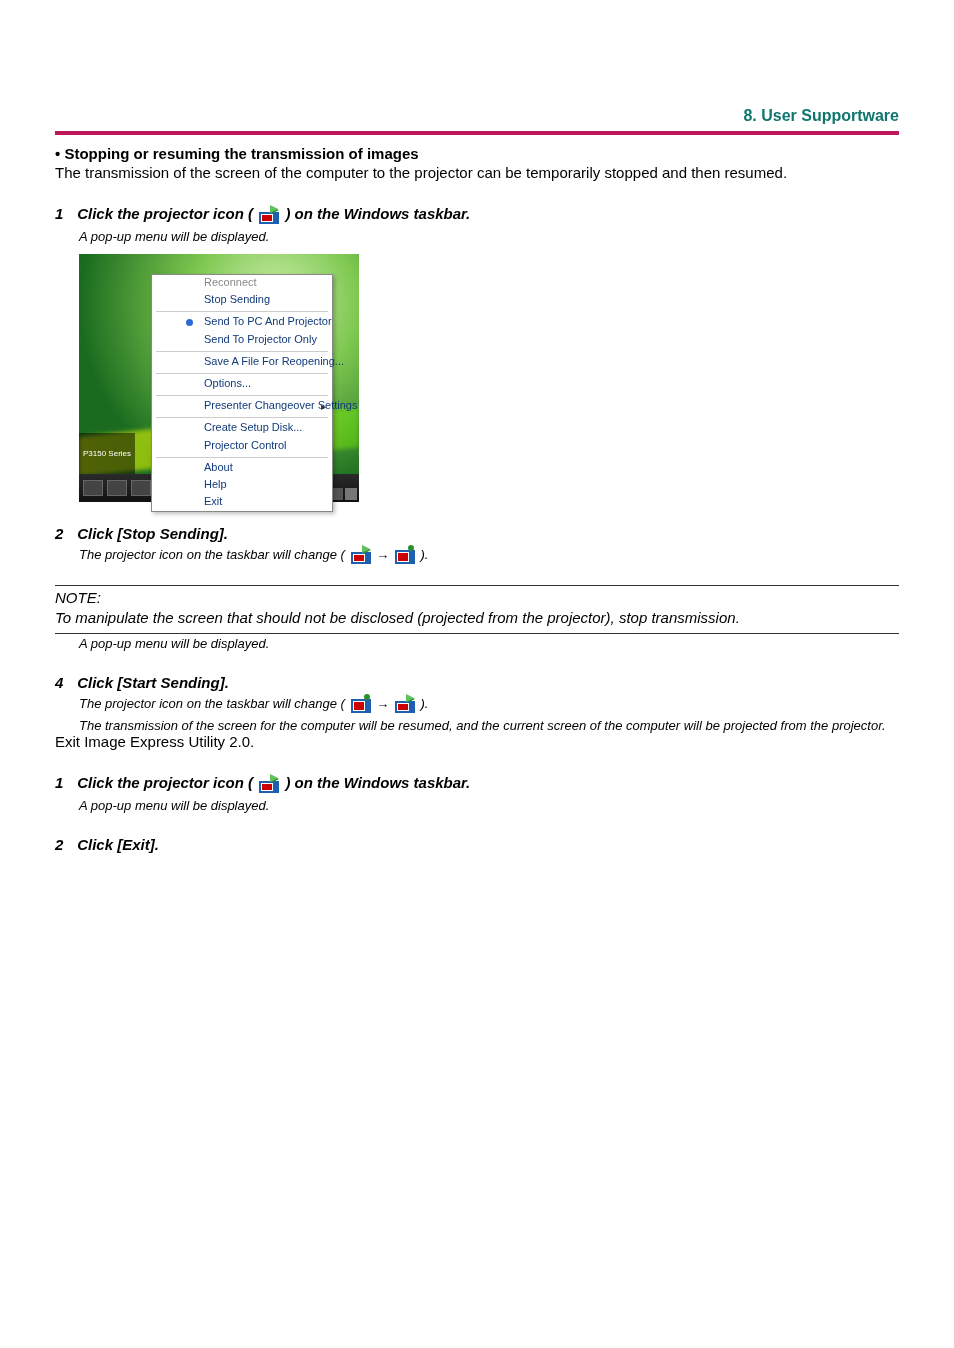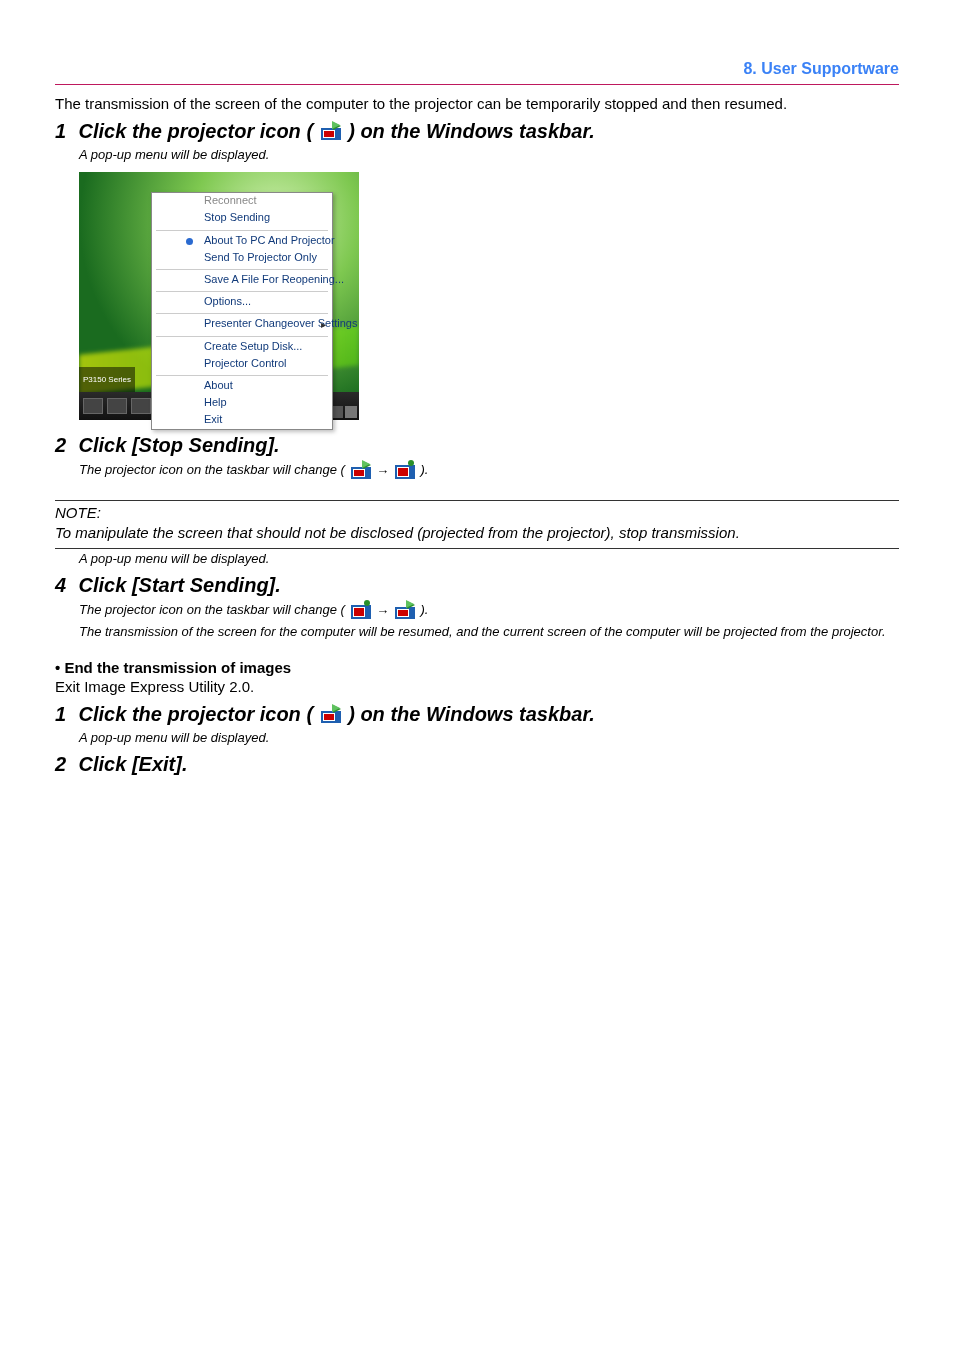"8. User Supportware" .header { border-bottom: 1px solid #be185d -> 4px solid #be185d; color: #3b82f6 -> #0f766e; margin-top: none -> 47px }
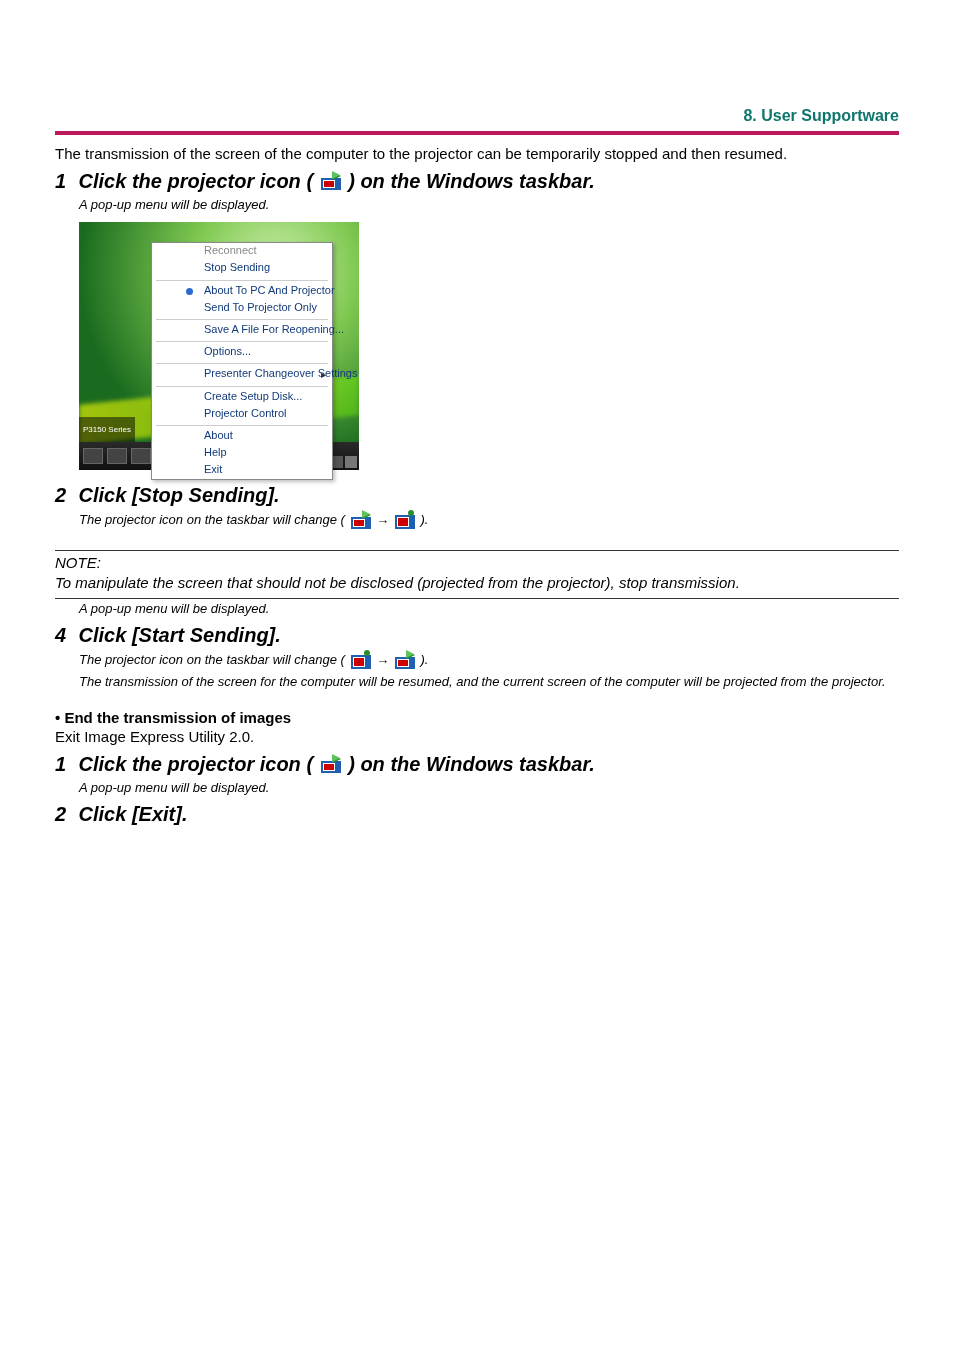"• Stopping or resuming the" div.section-title { html: none -> <div>• Stopping or resuming the transmission of images</div> }
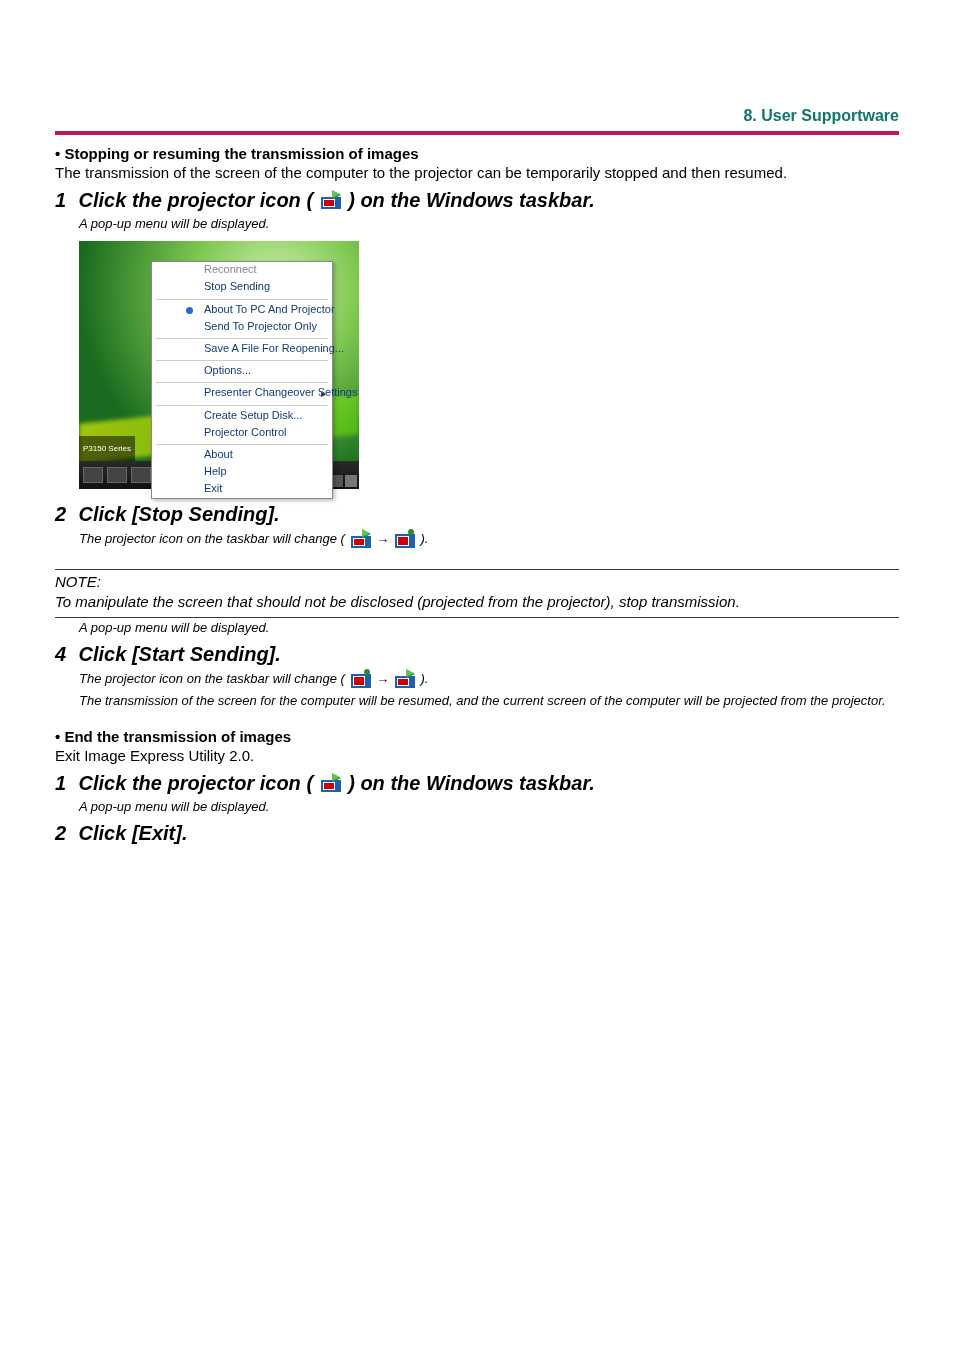"1 Click the projector icon" .step { font-size: 20px -> 15px; margin-top: 8px -> 23px }
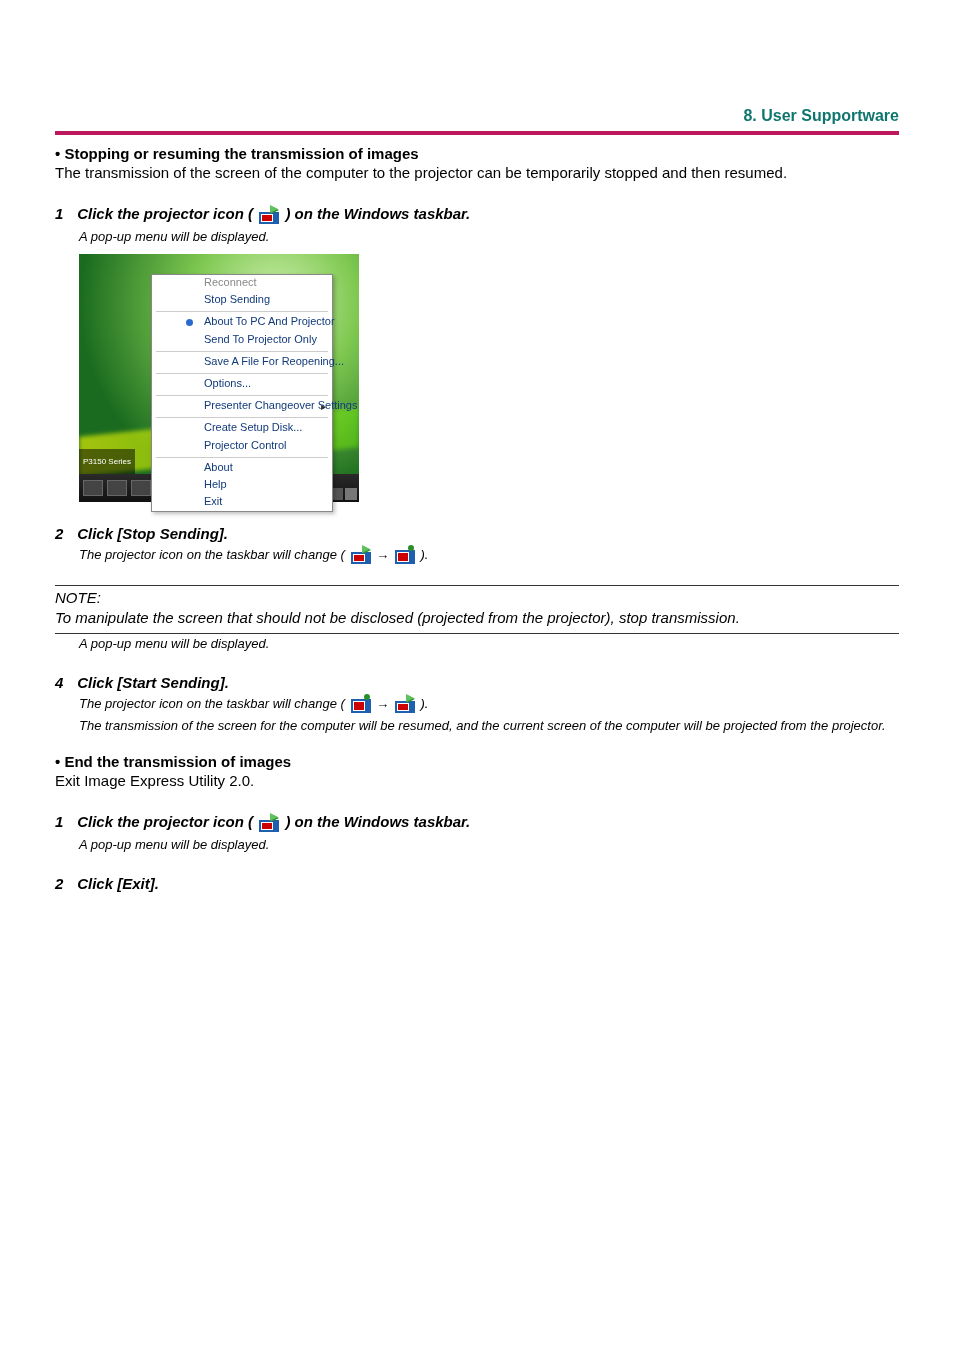"About To PC And Projector" div.ctx-item { text: About -> Send }
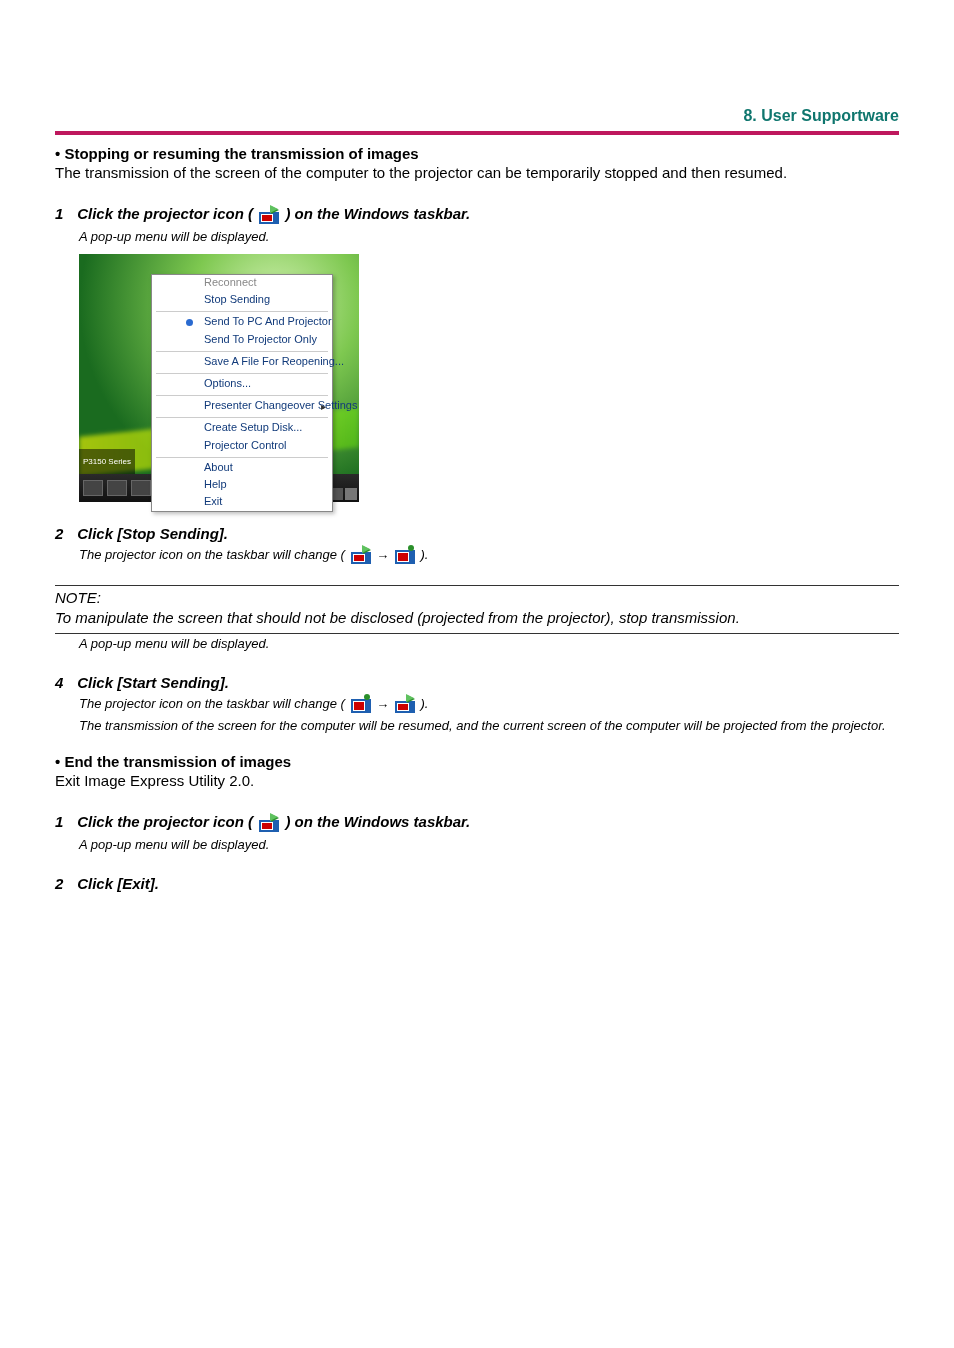"P3150 Series" .tb-label { padding: 8px 4px -> 16px 4px }
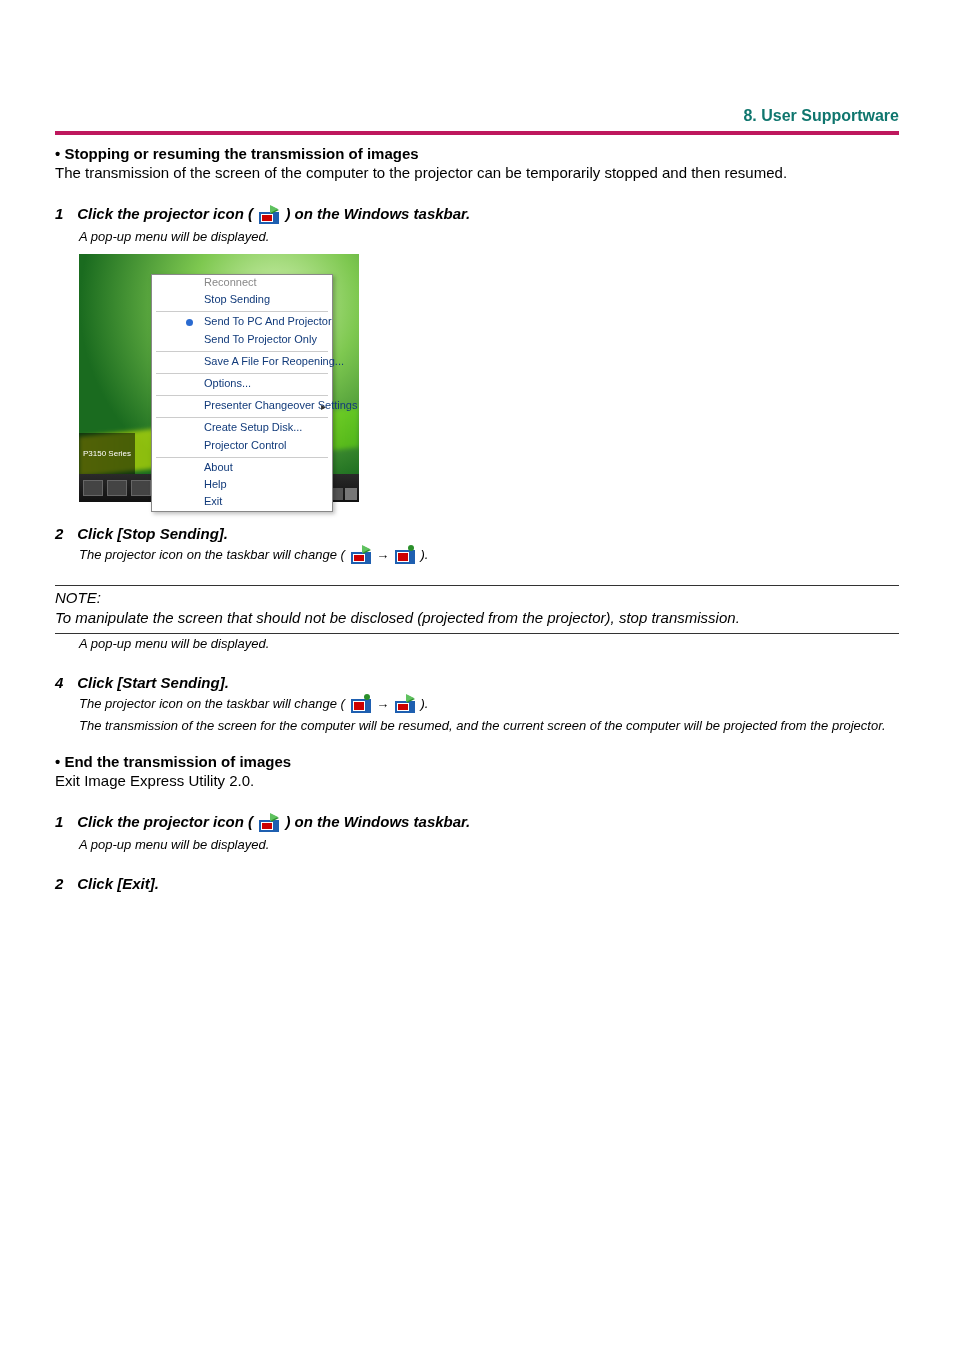"• End the transmission of" div.section-title { html: <div>• End the transmission of images</div> -> none }
